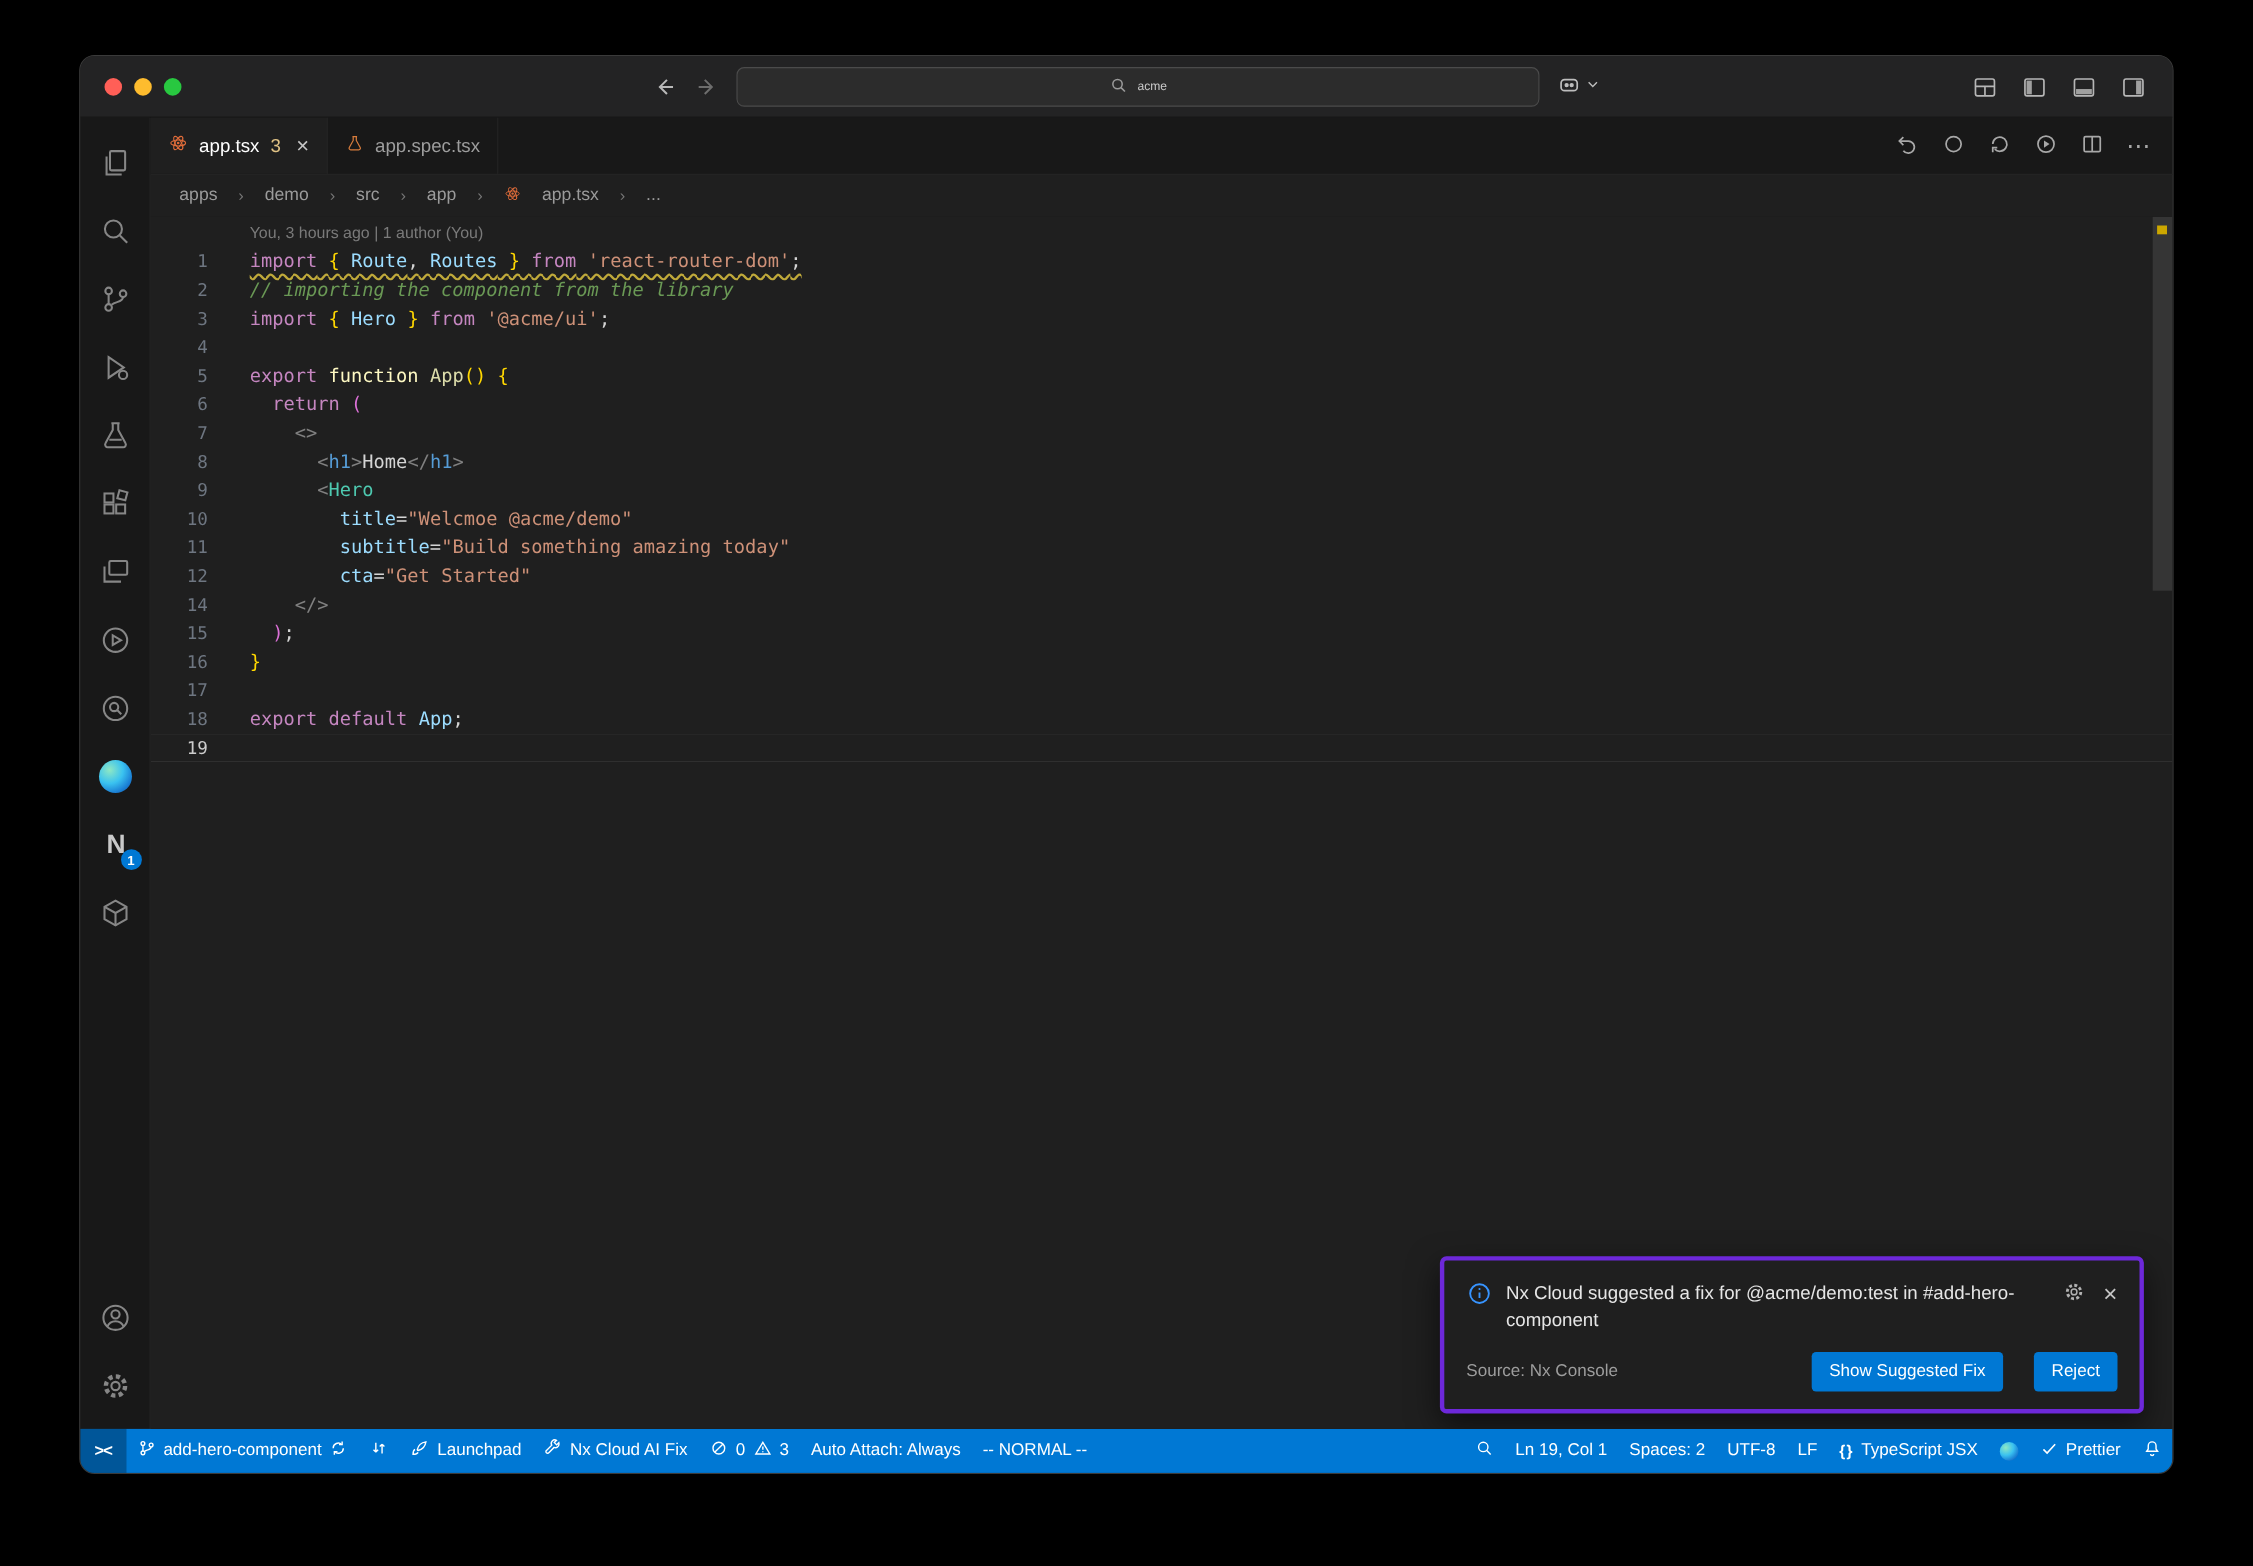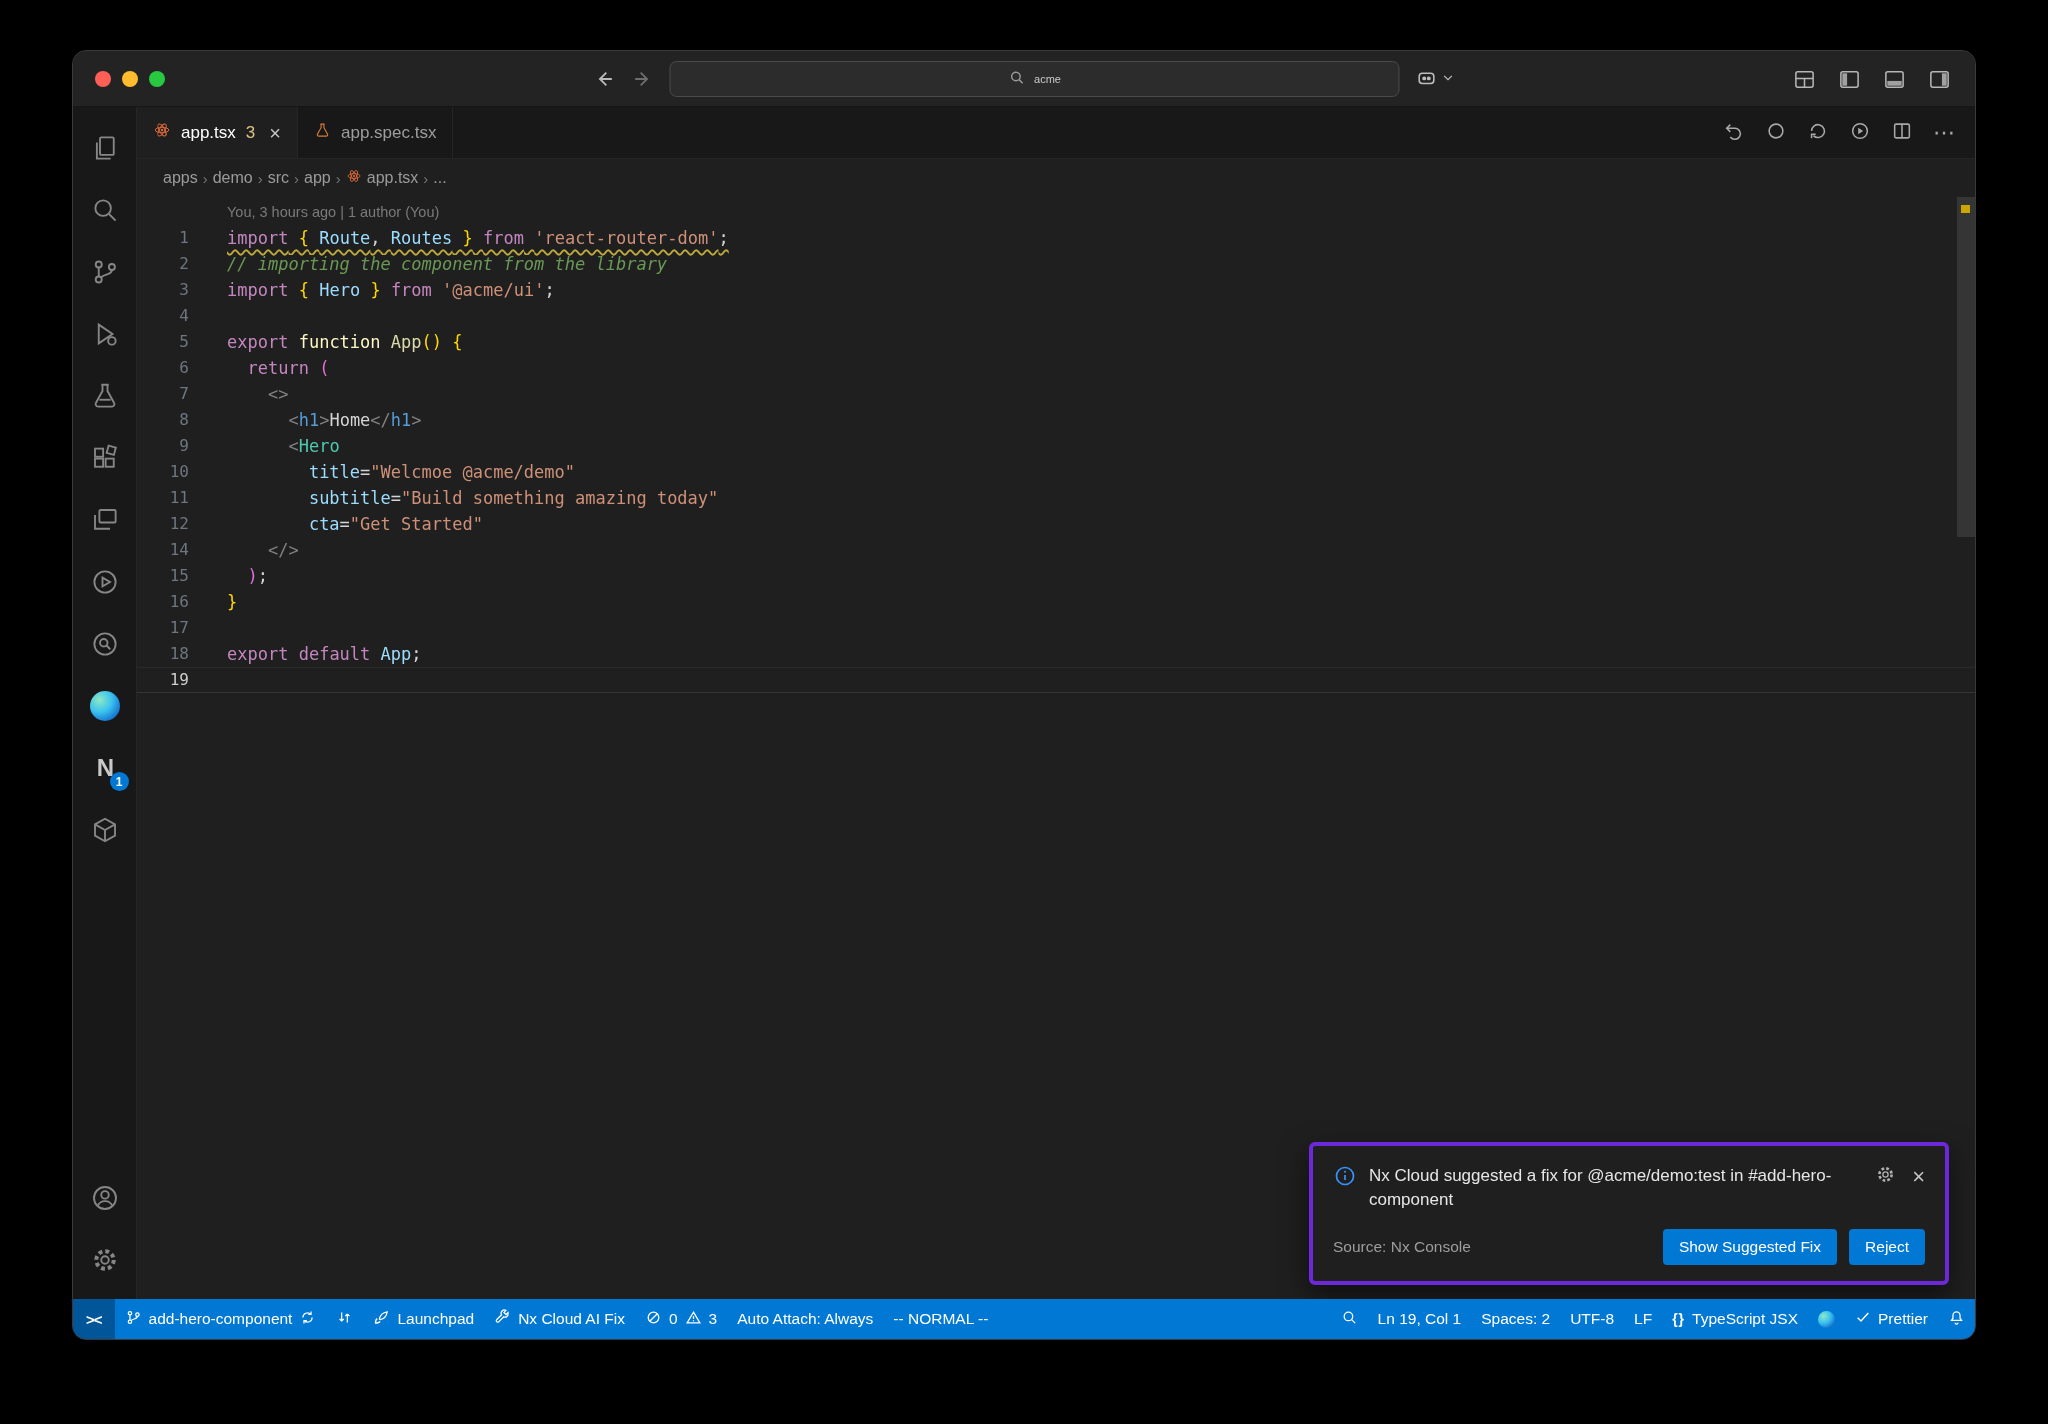"apps" .breadcrumb { gap: 5px -> 19px }
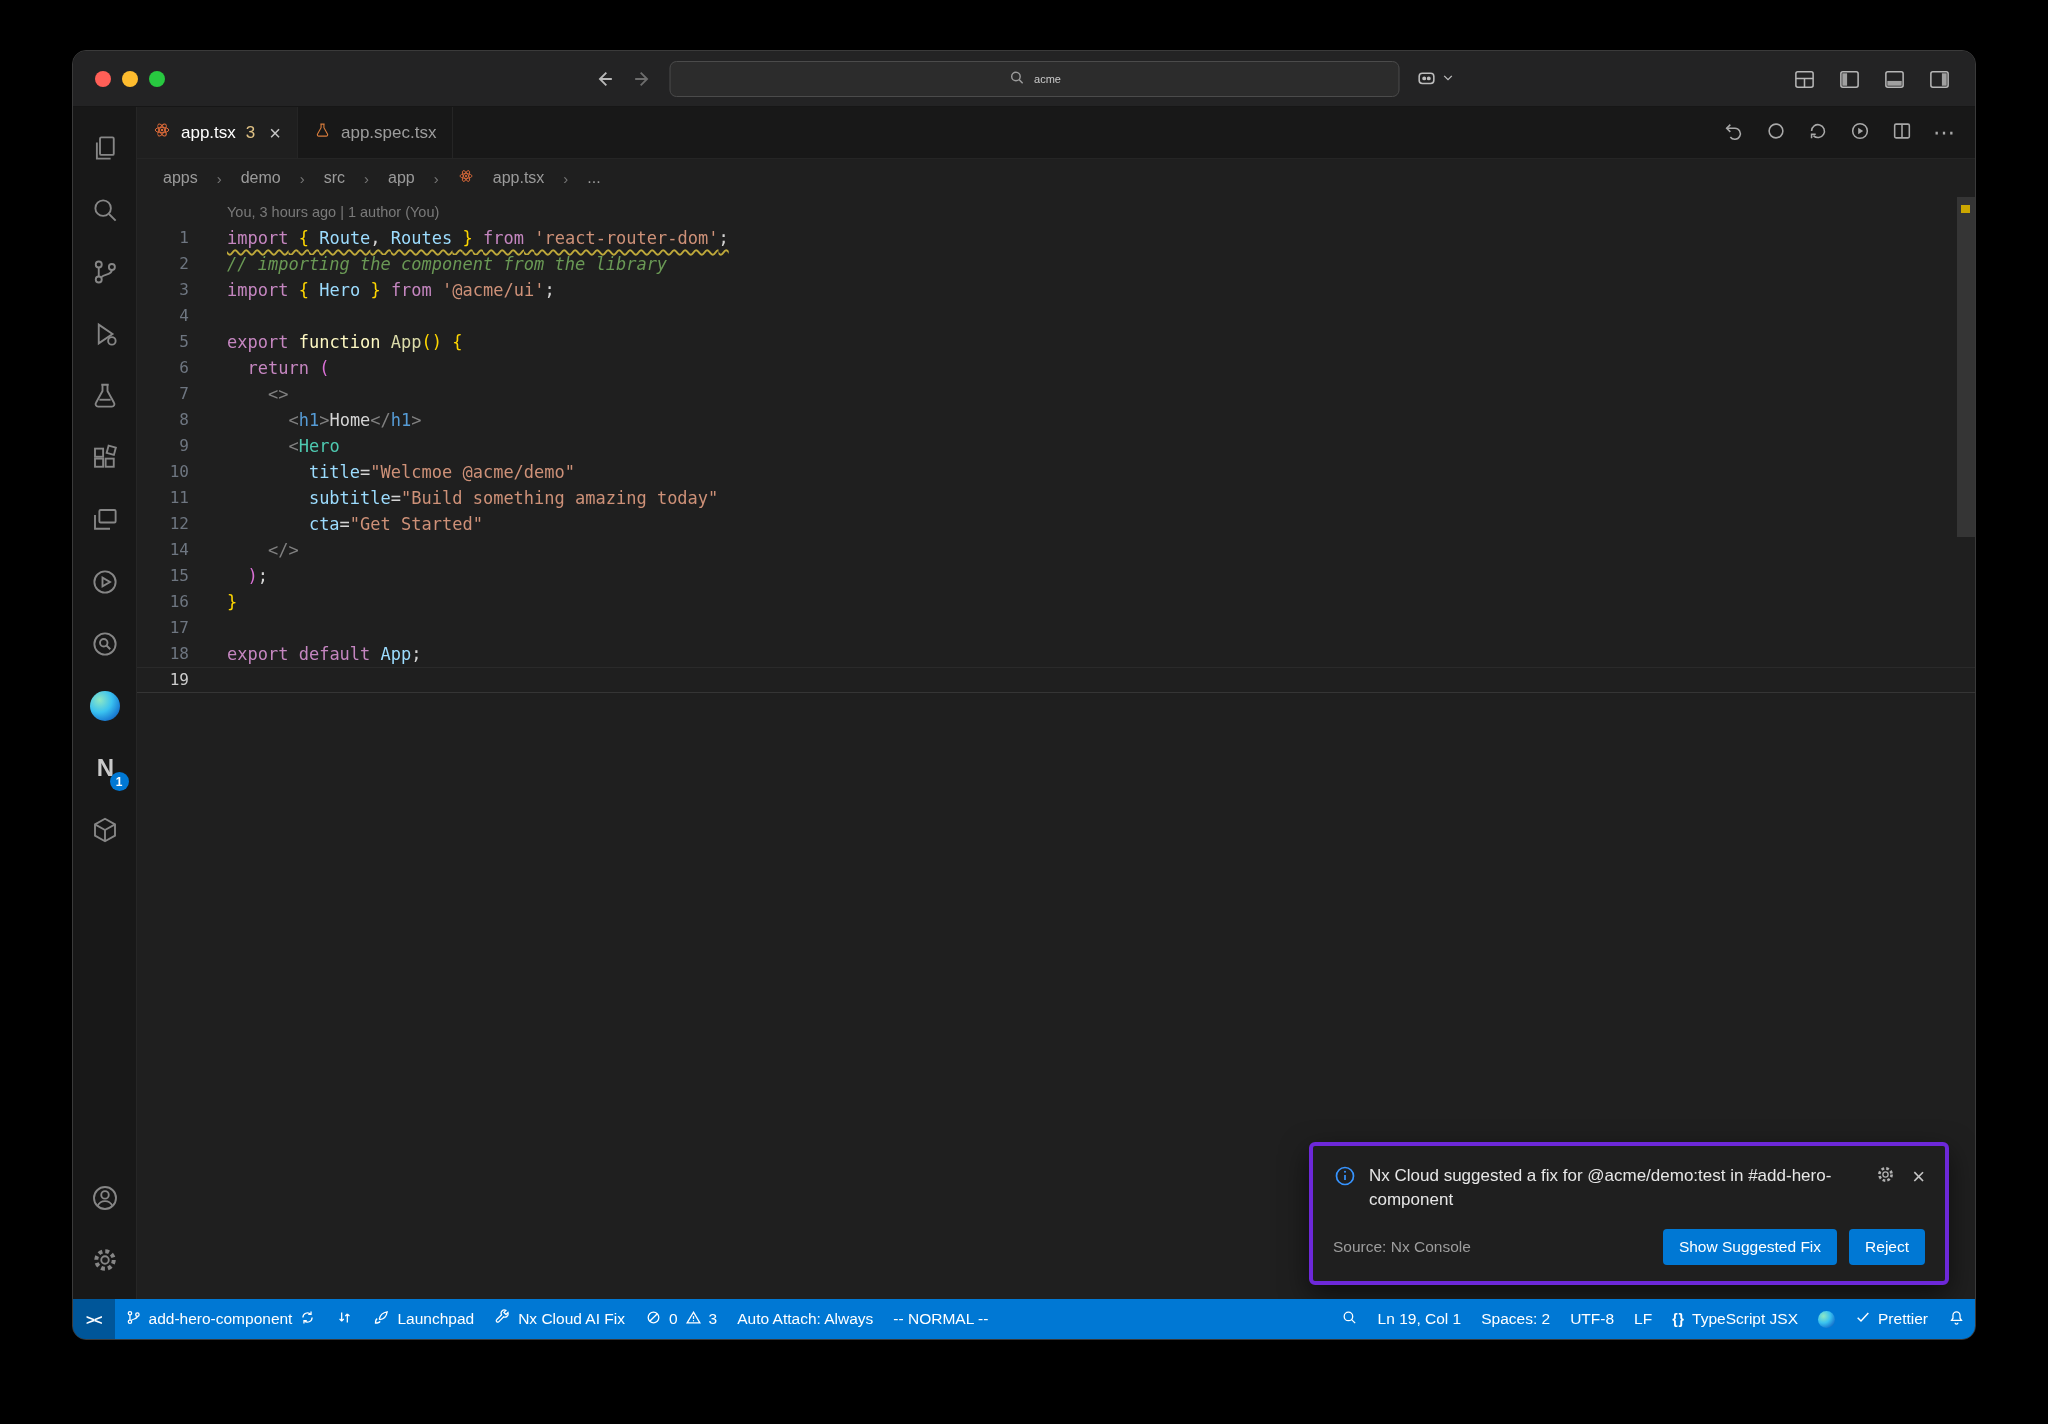"Show Suggested Fix" .toast-buttons { gap: 12px -> 28px }
